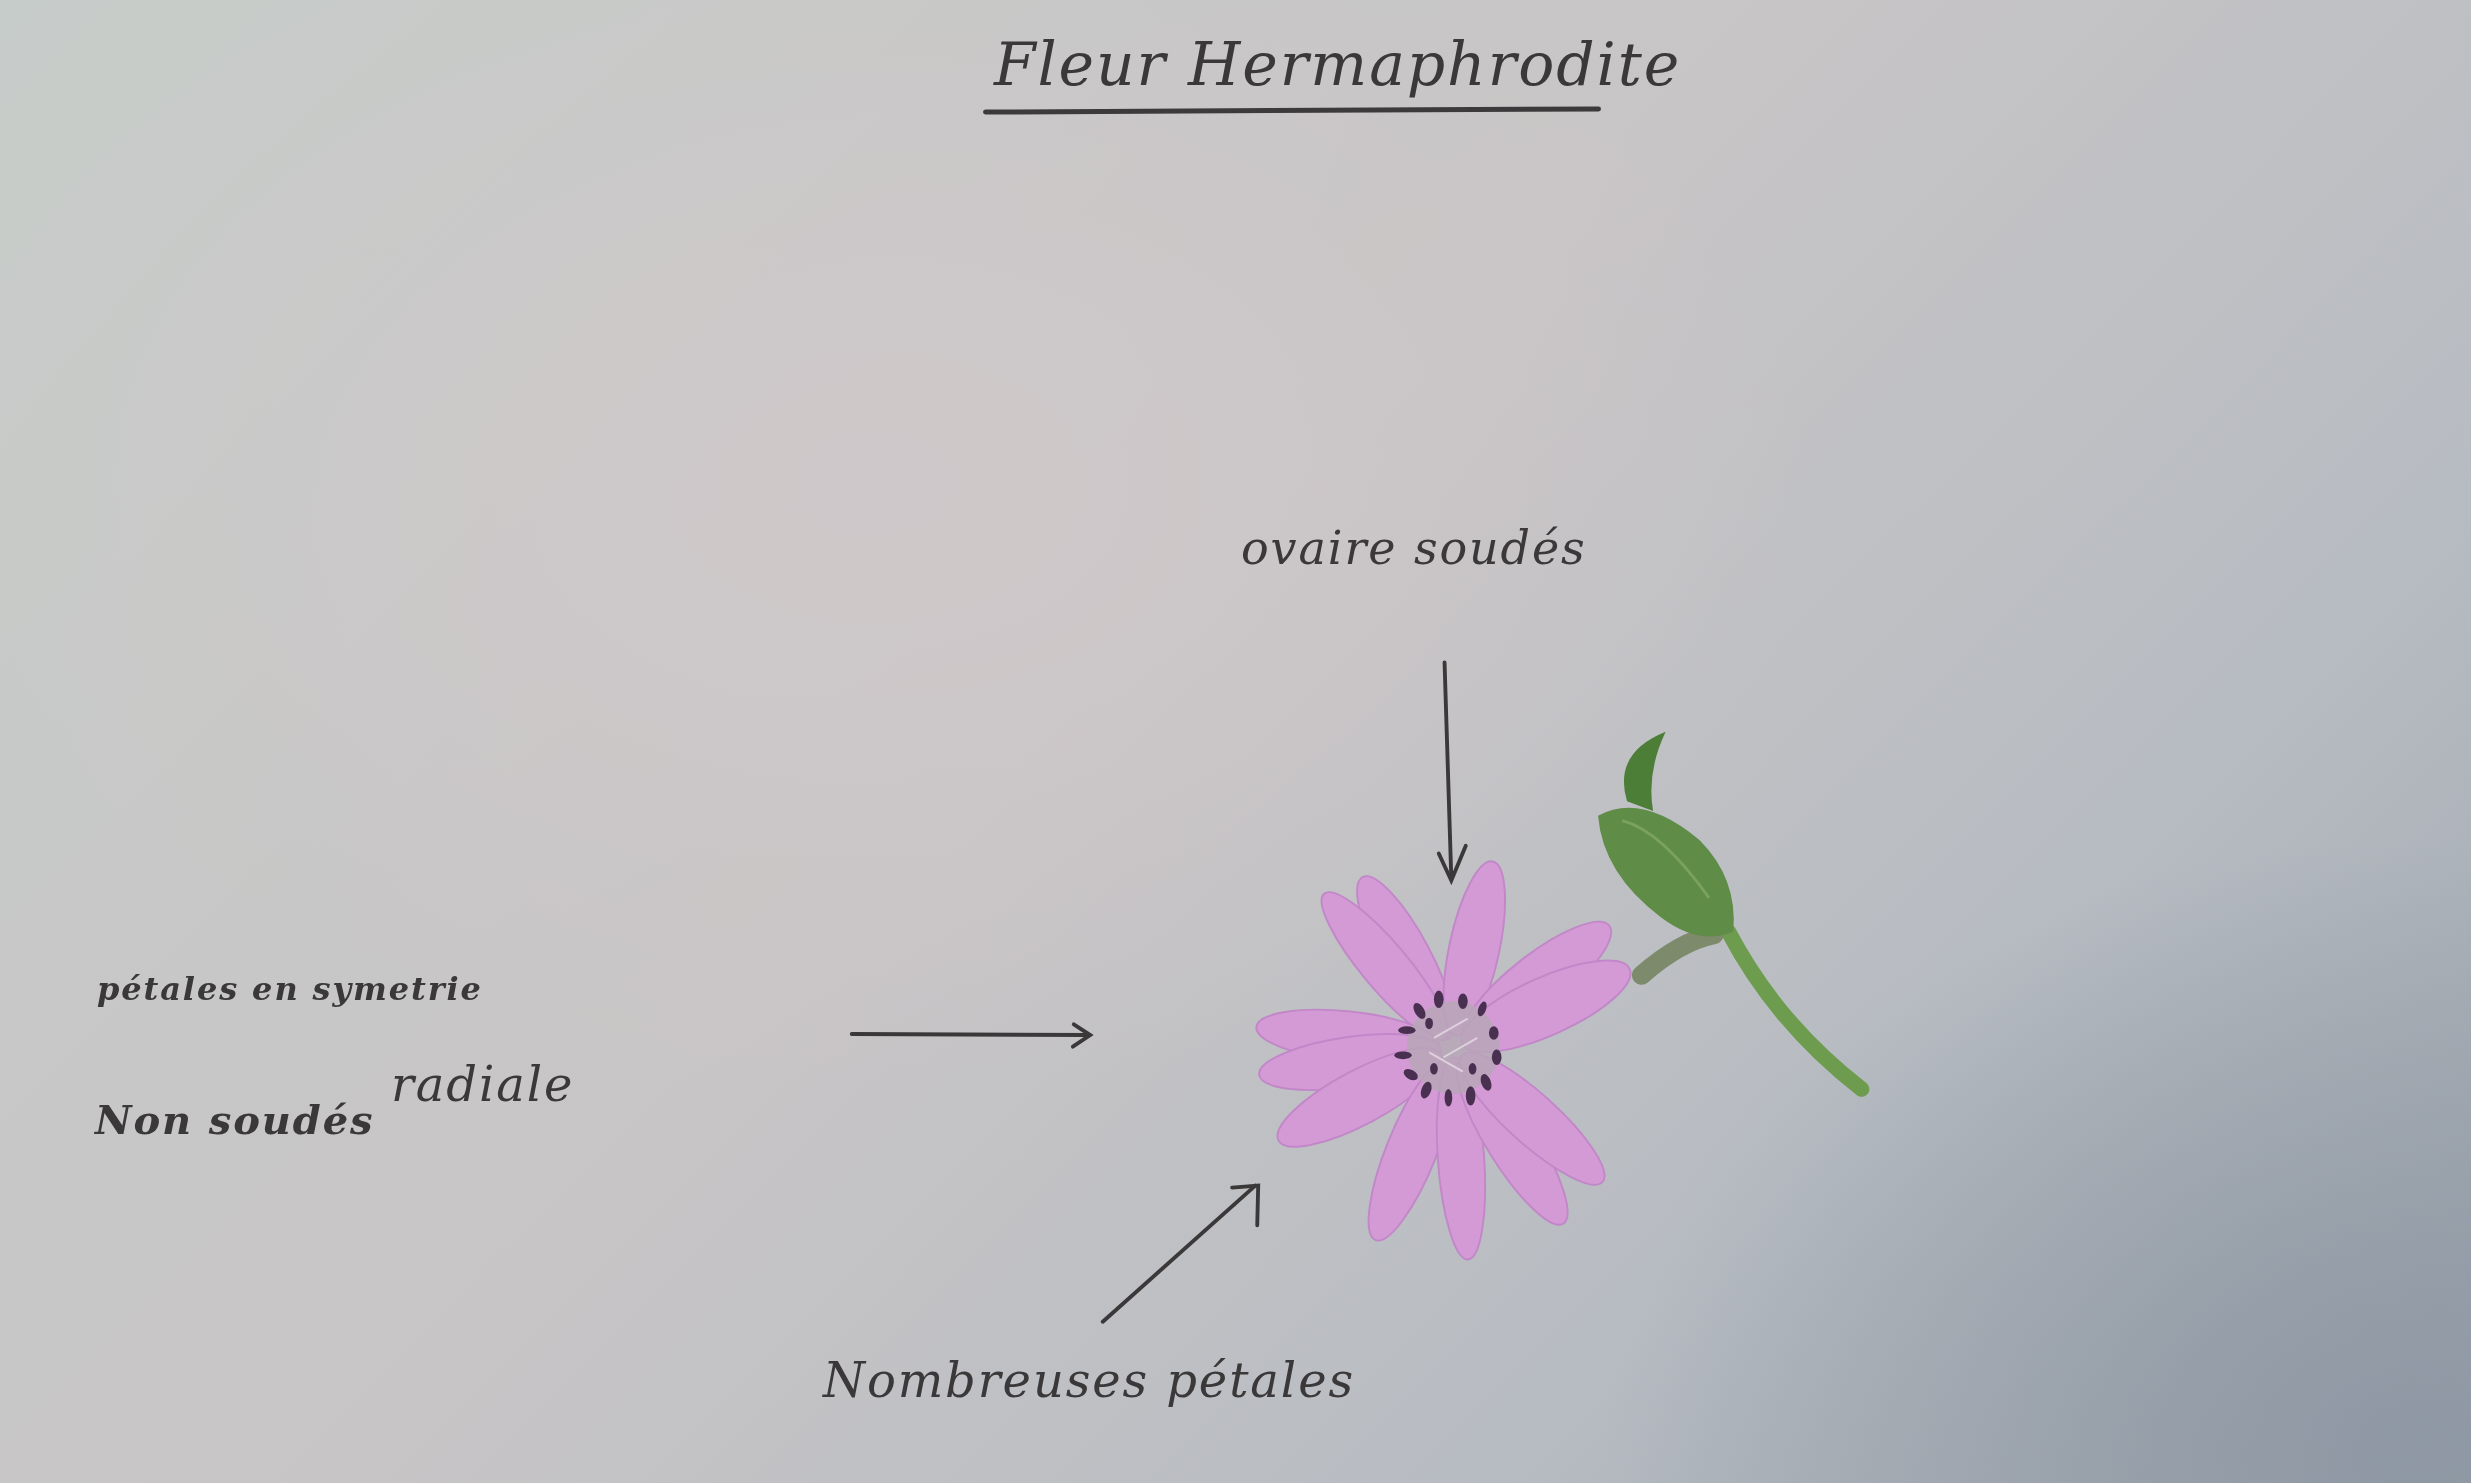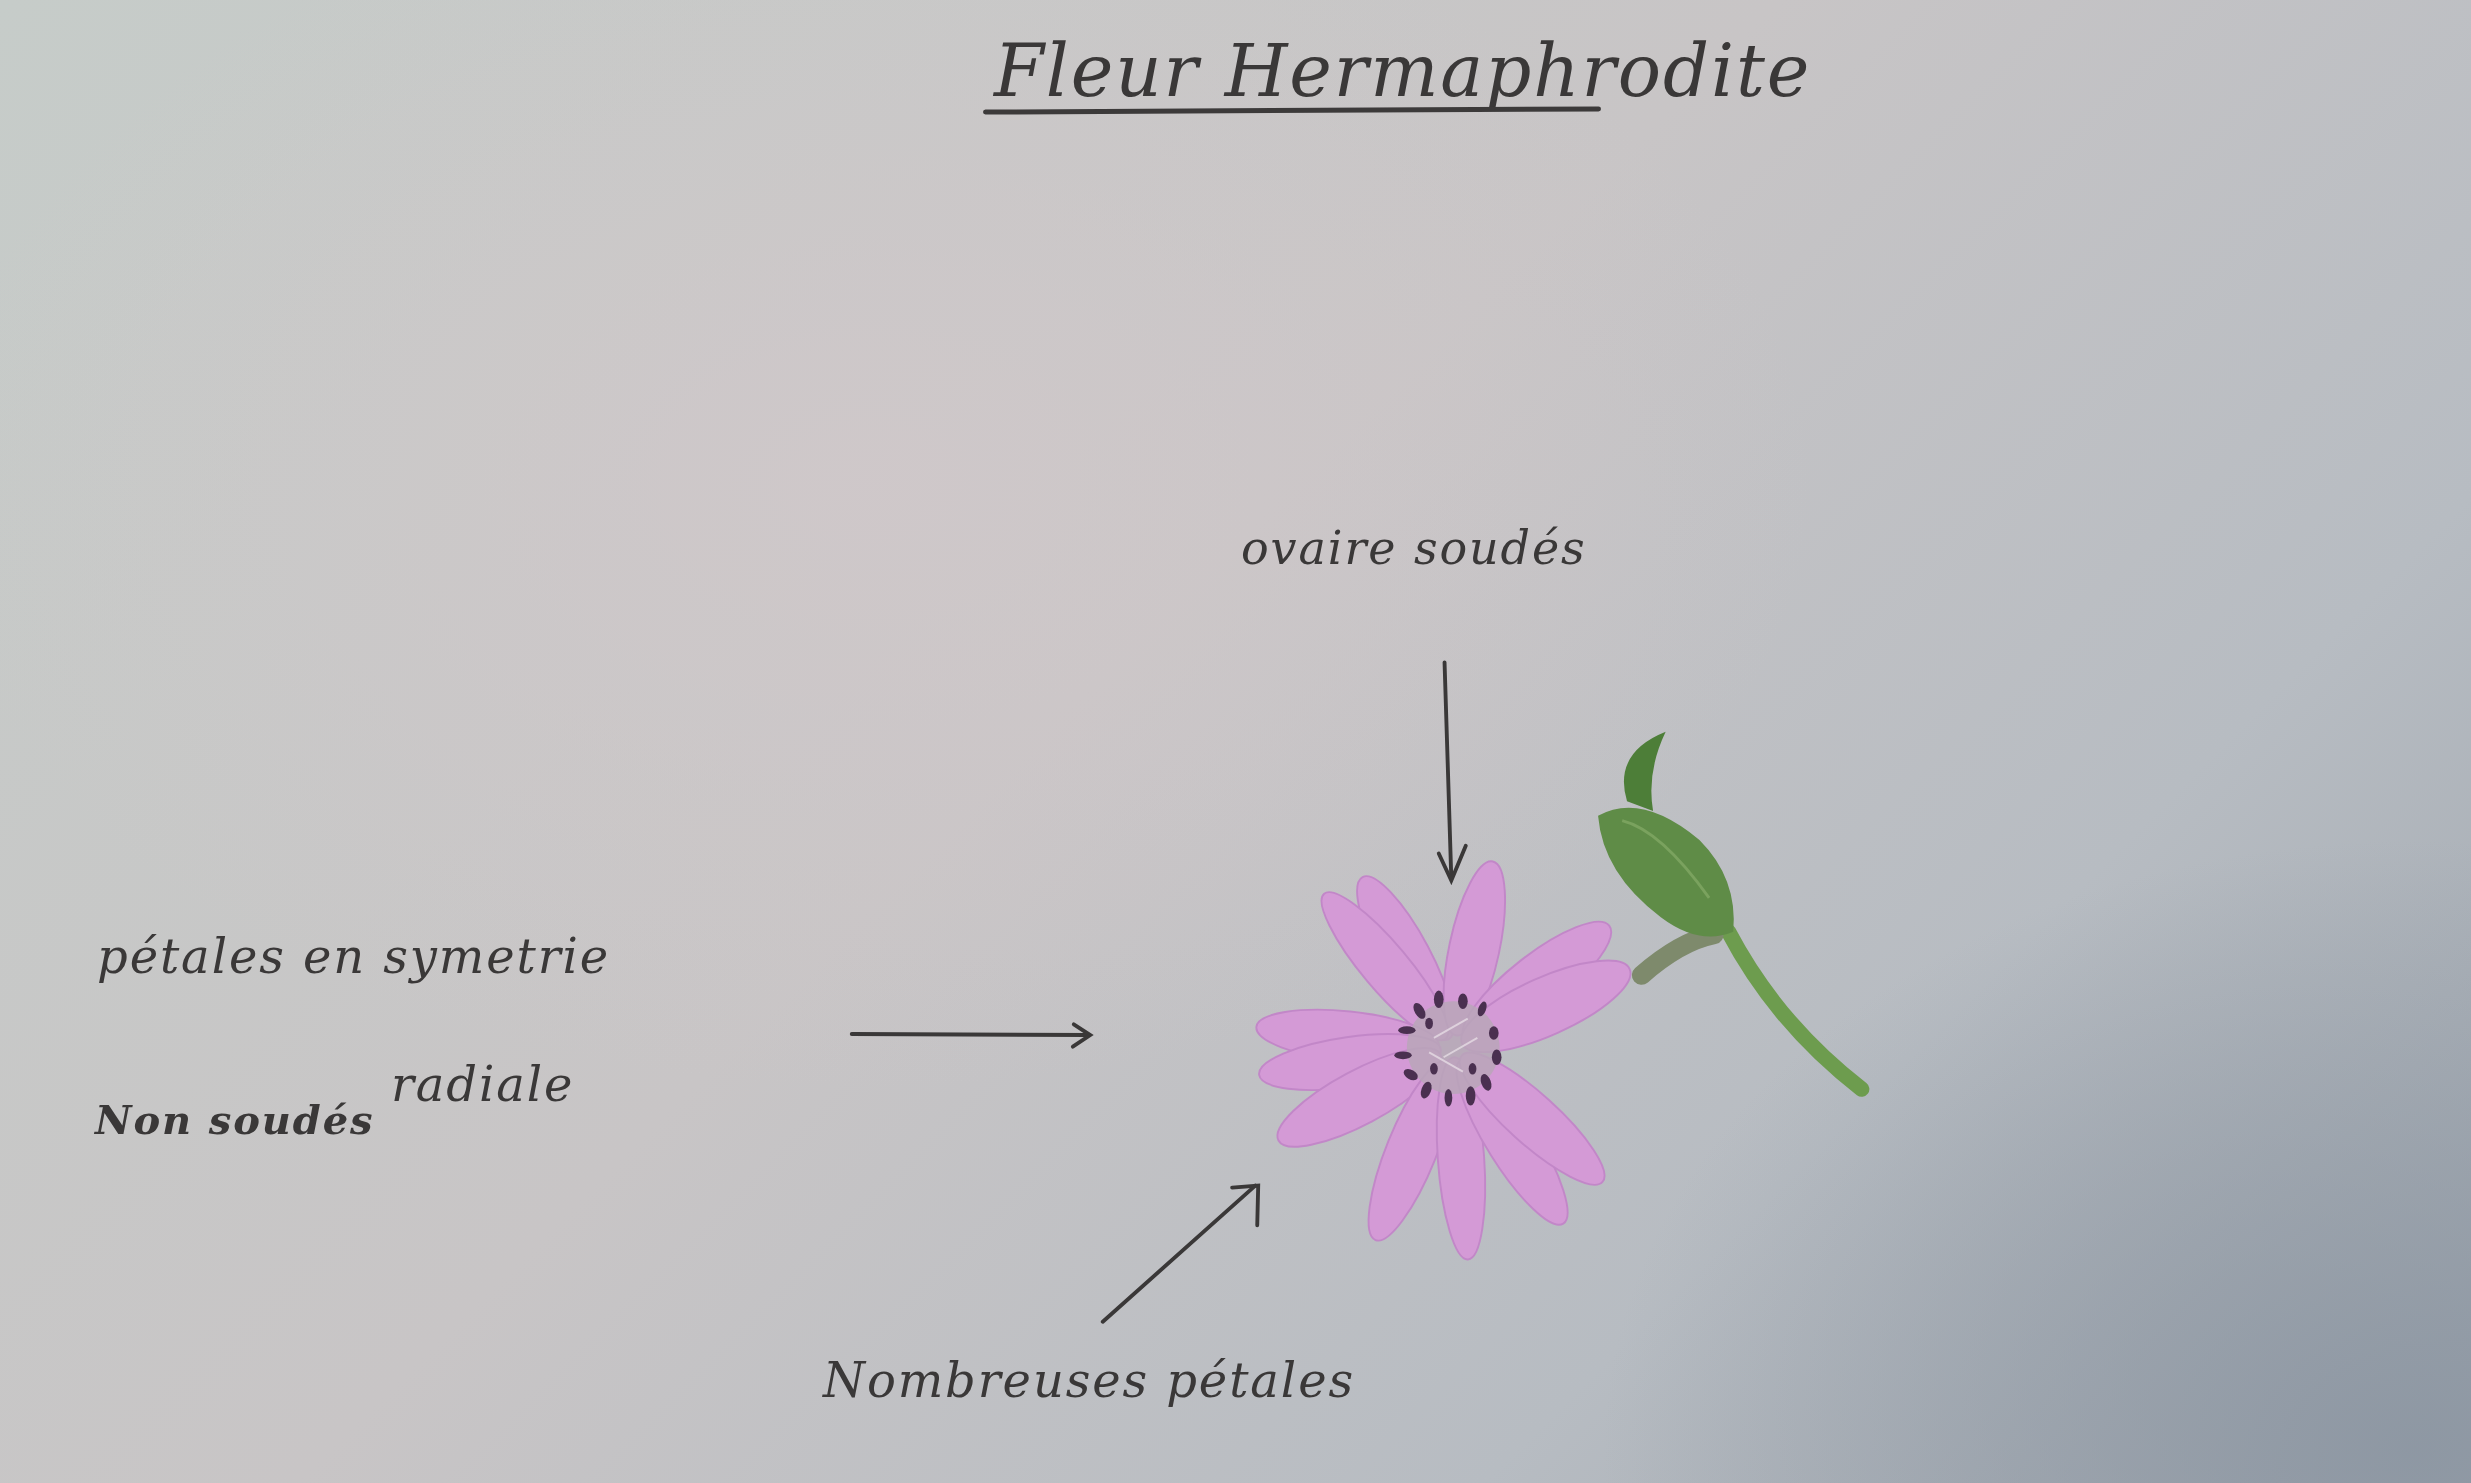"Fleur Hermaphrodite" .title { font-size: 72px -> 60px }
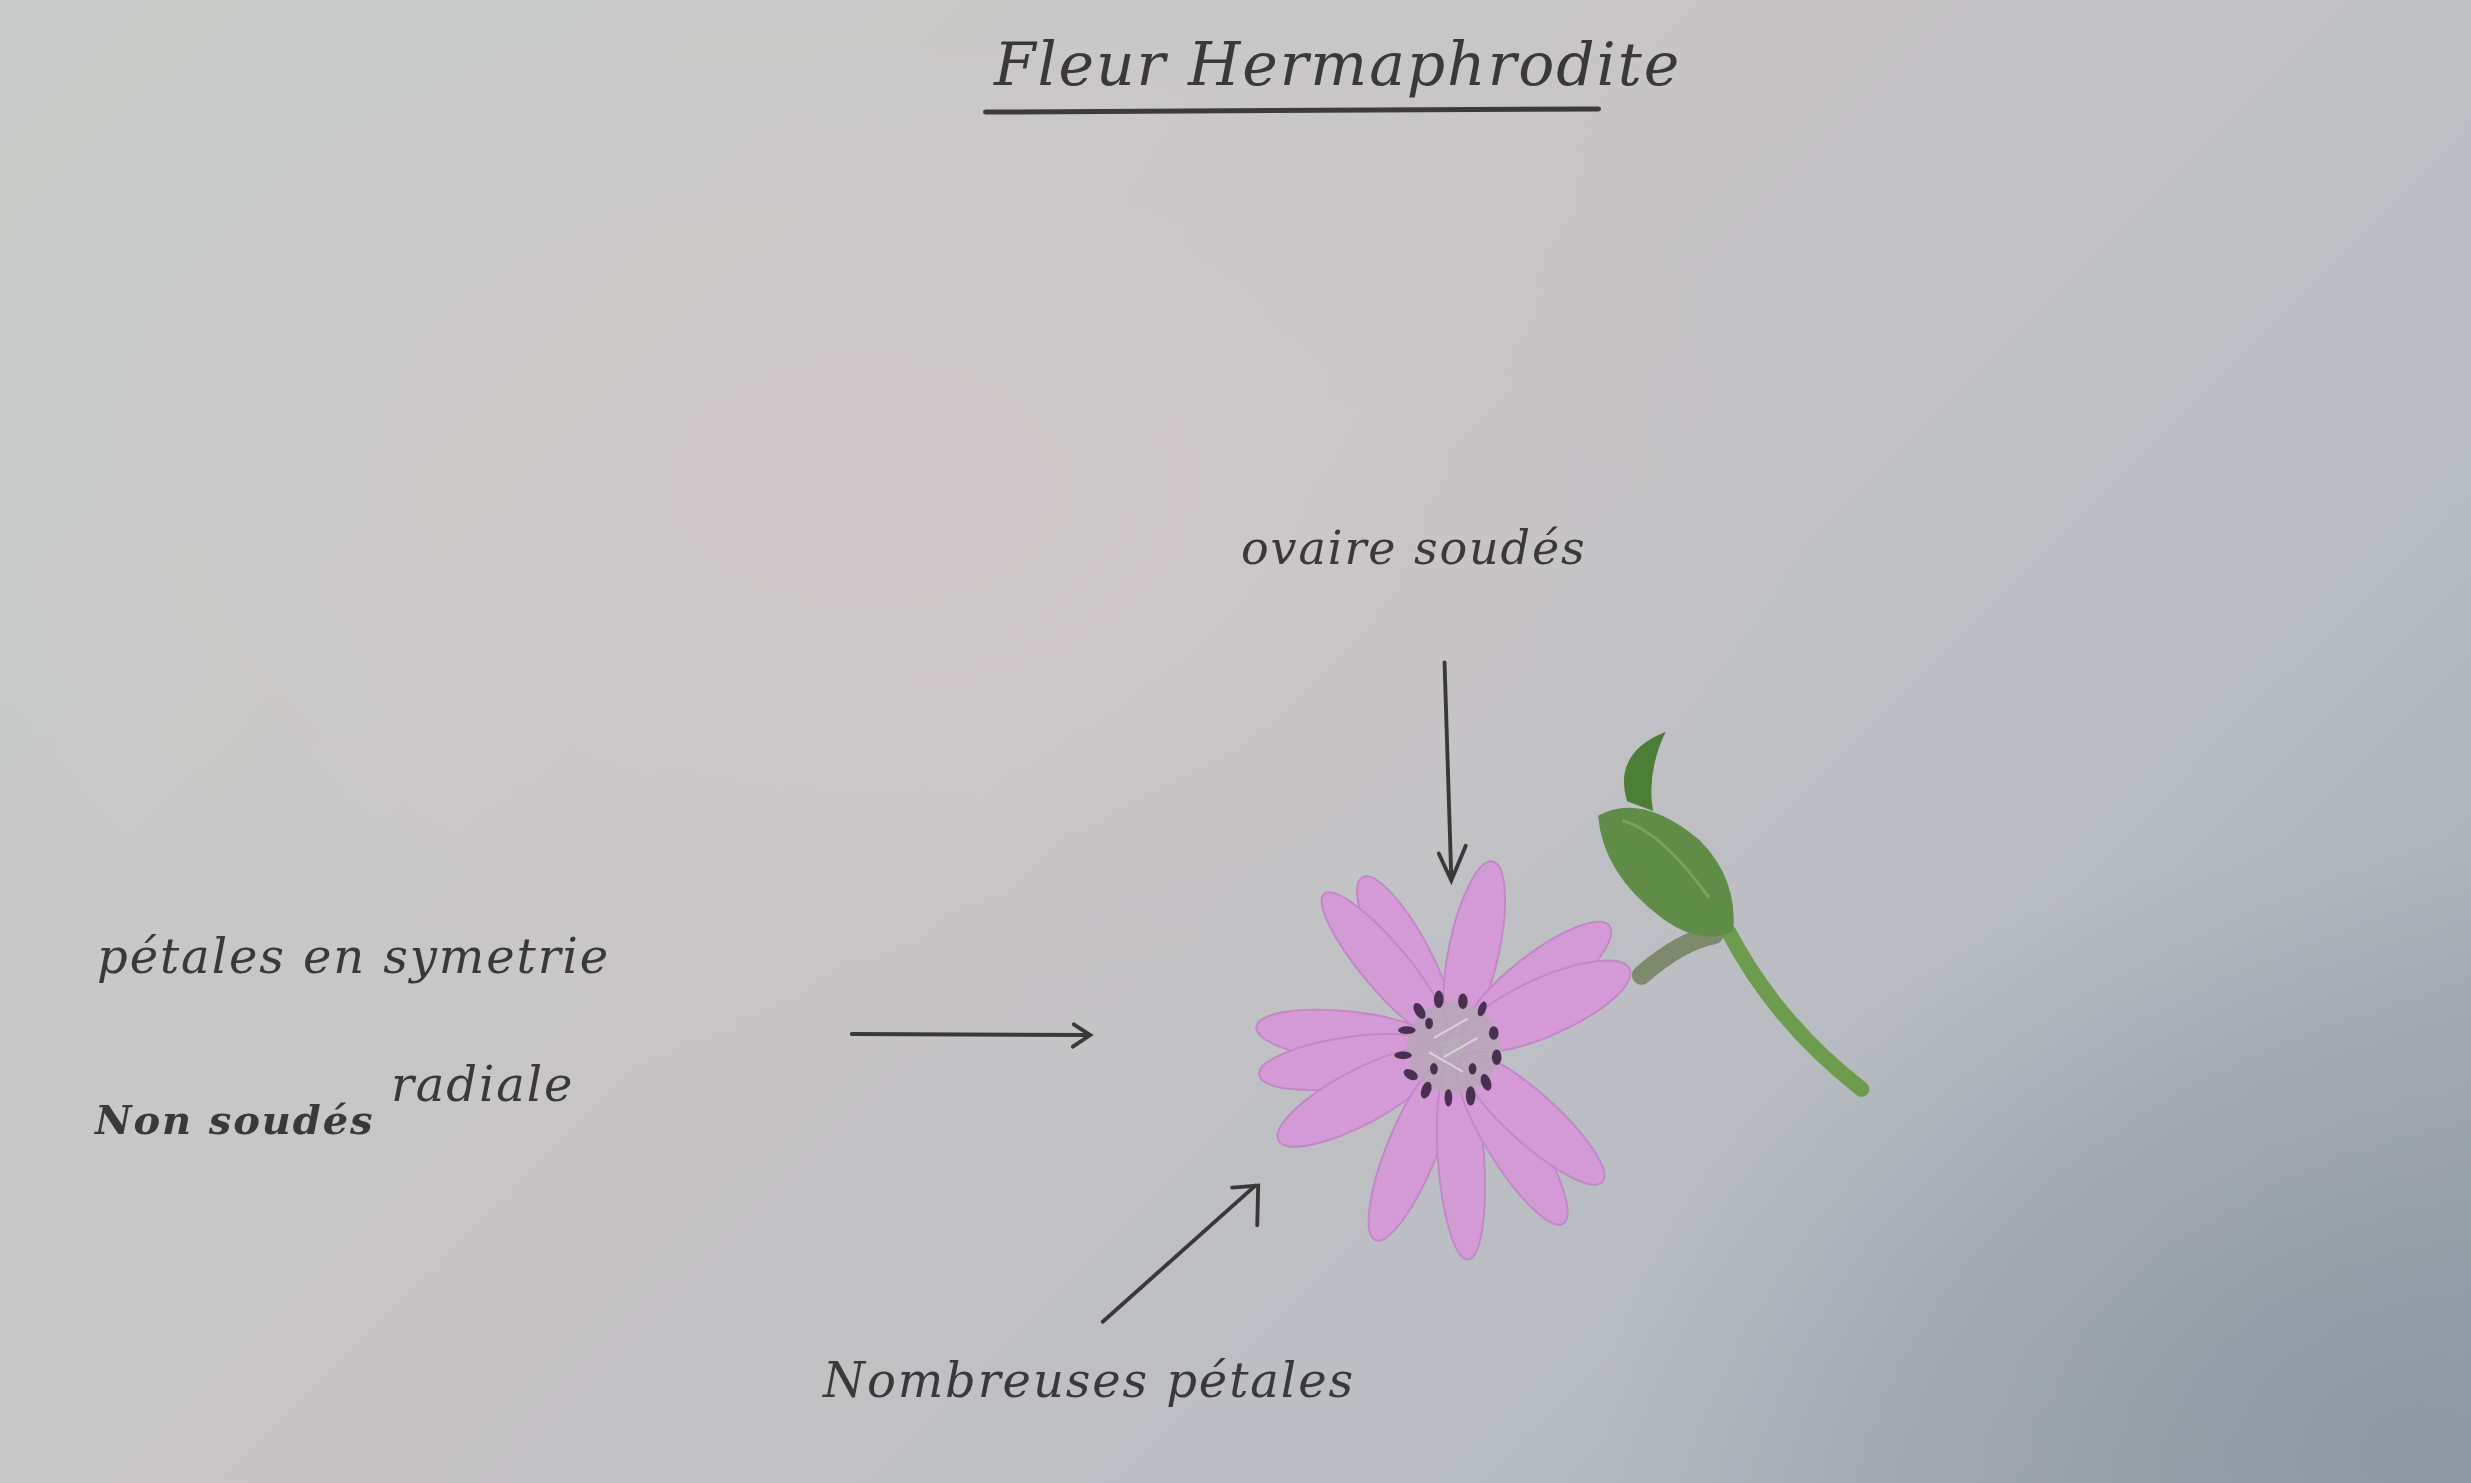"pétales en symetrie" .petales1 { font-size: 48px -> 32px; font-weight: none -> bold; top: 928px -> 970px }
